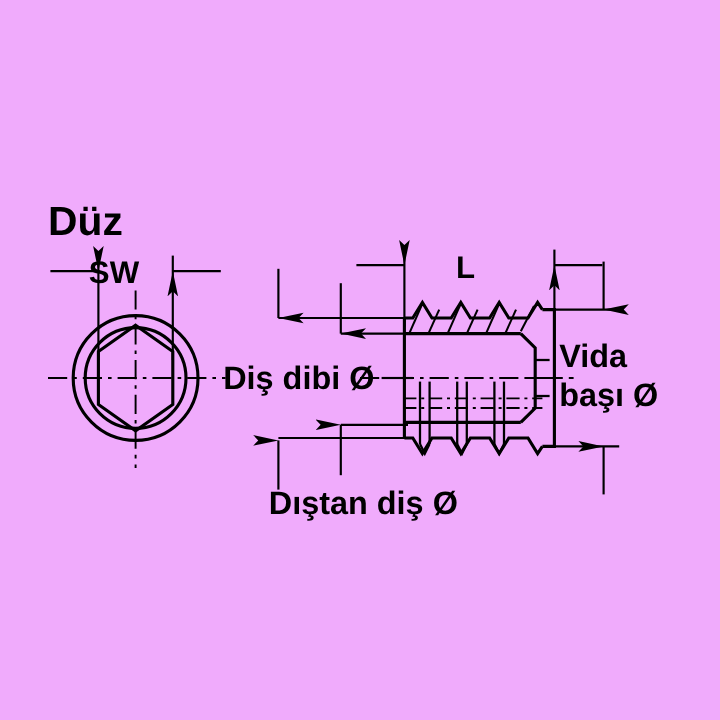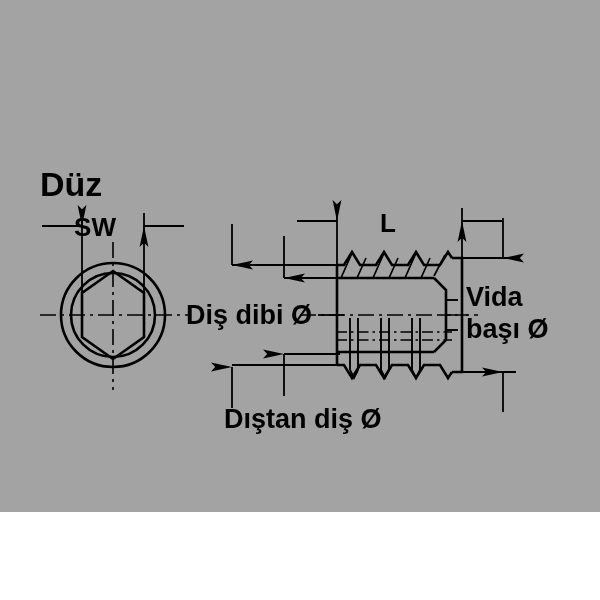"Düz" #canvas { background: #a3a3a3 -> #f0abfc; height: 512px -> 600px }
